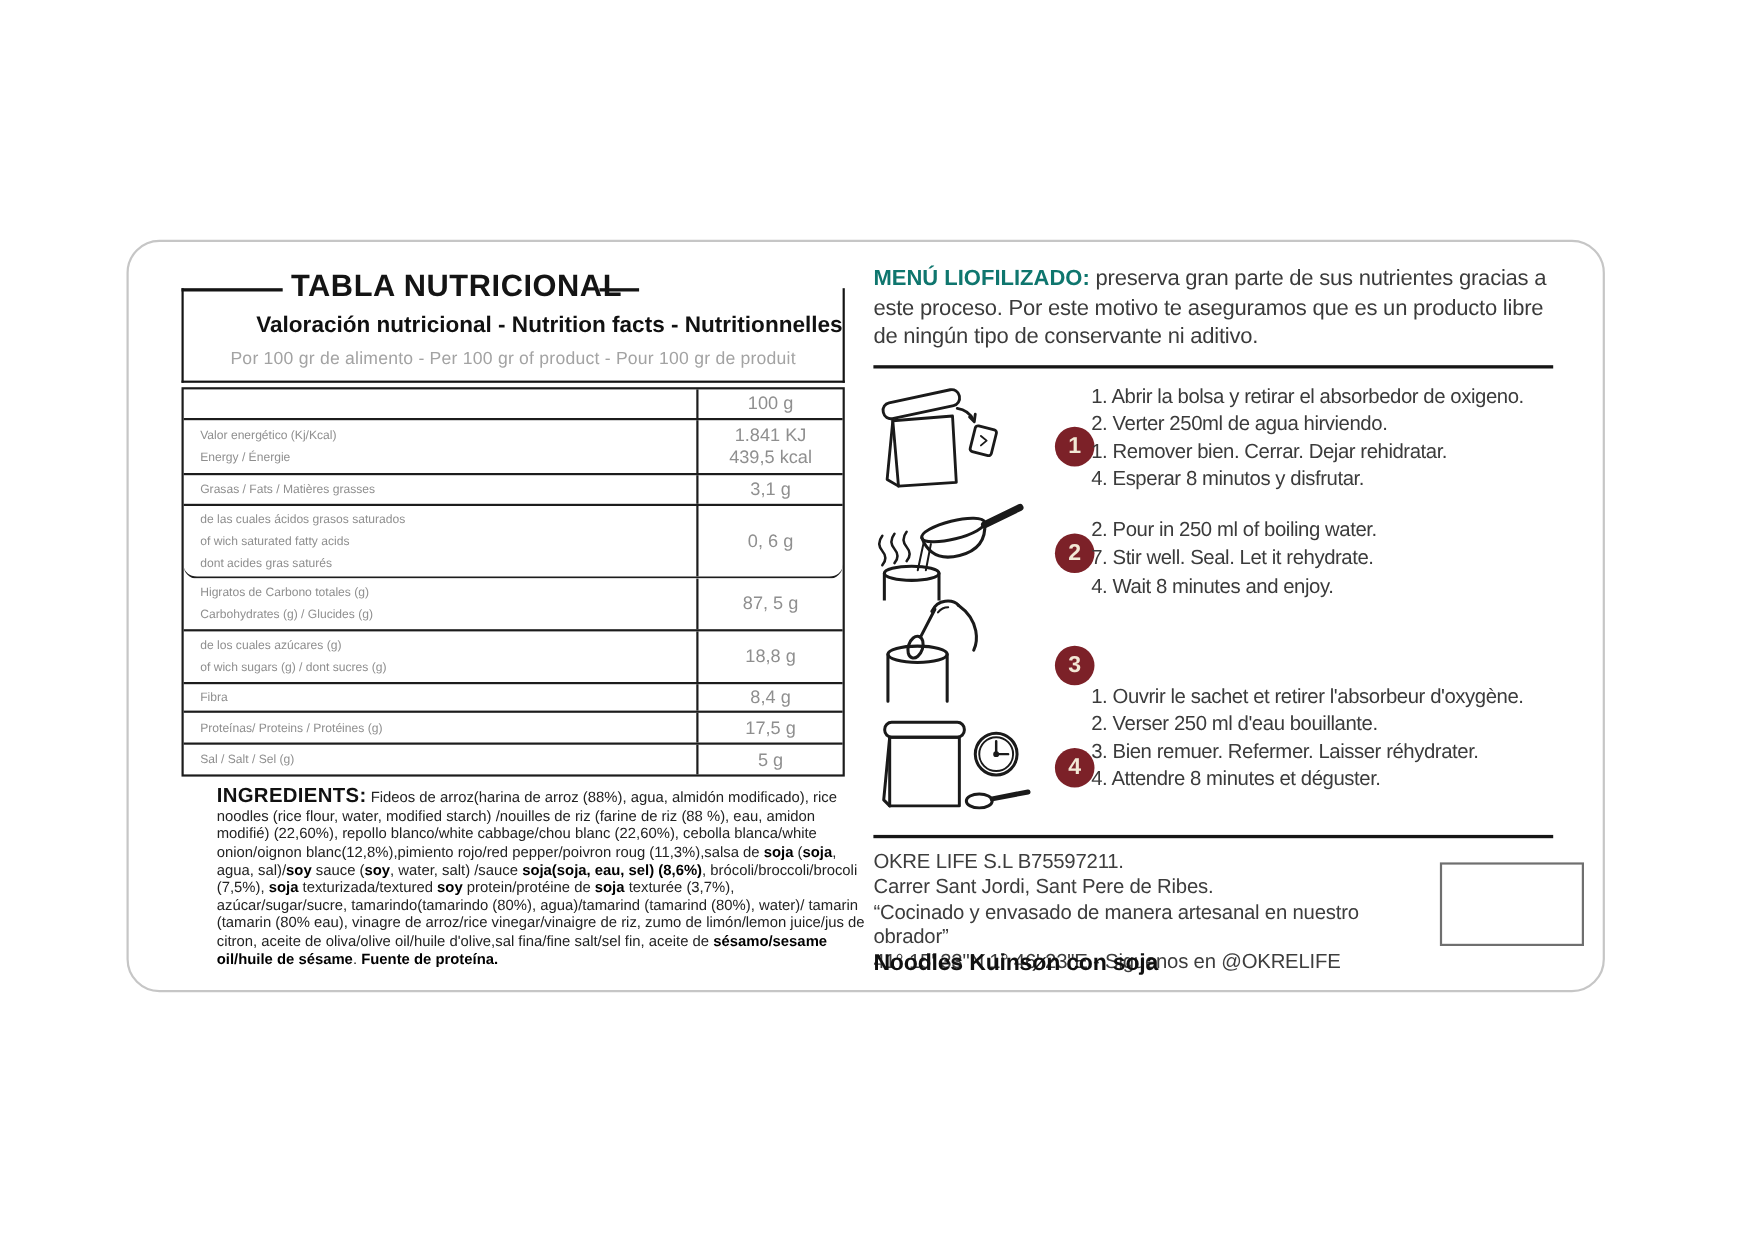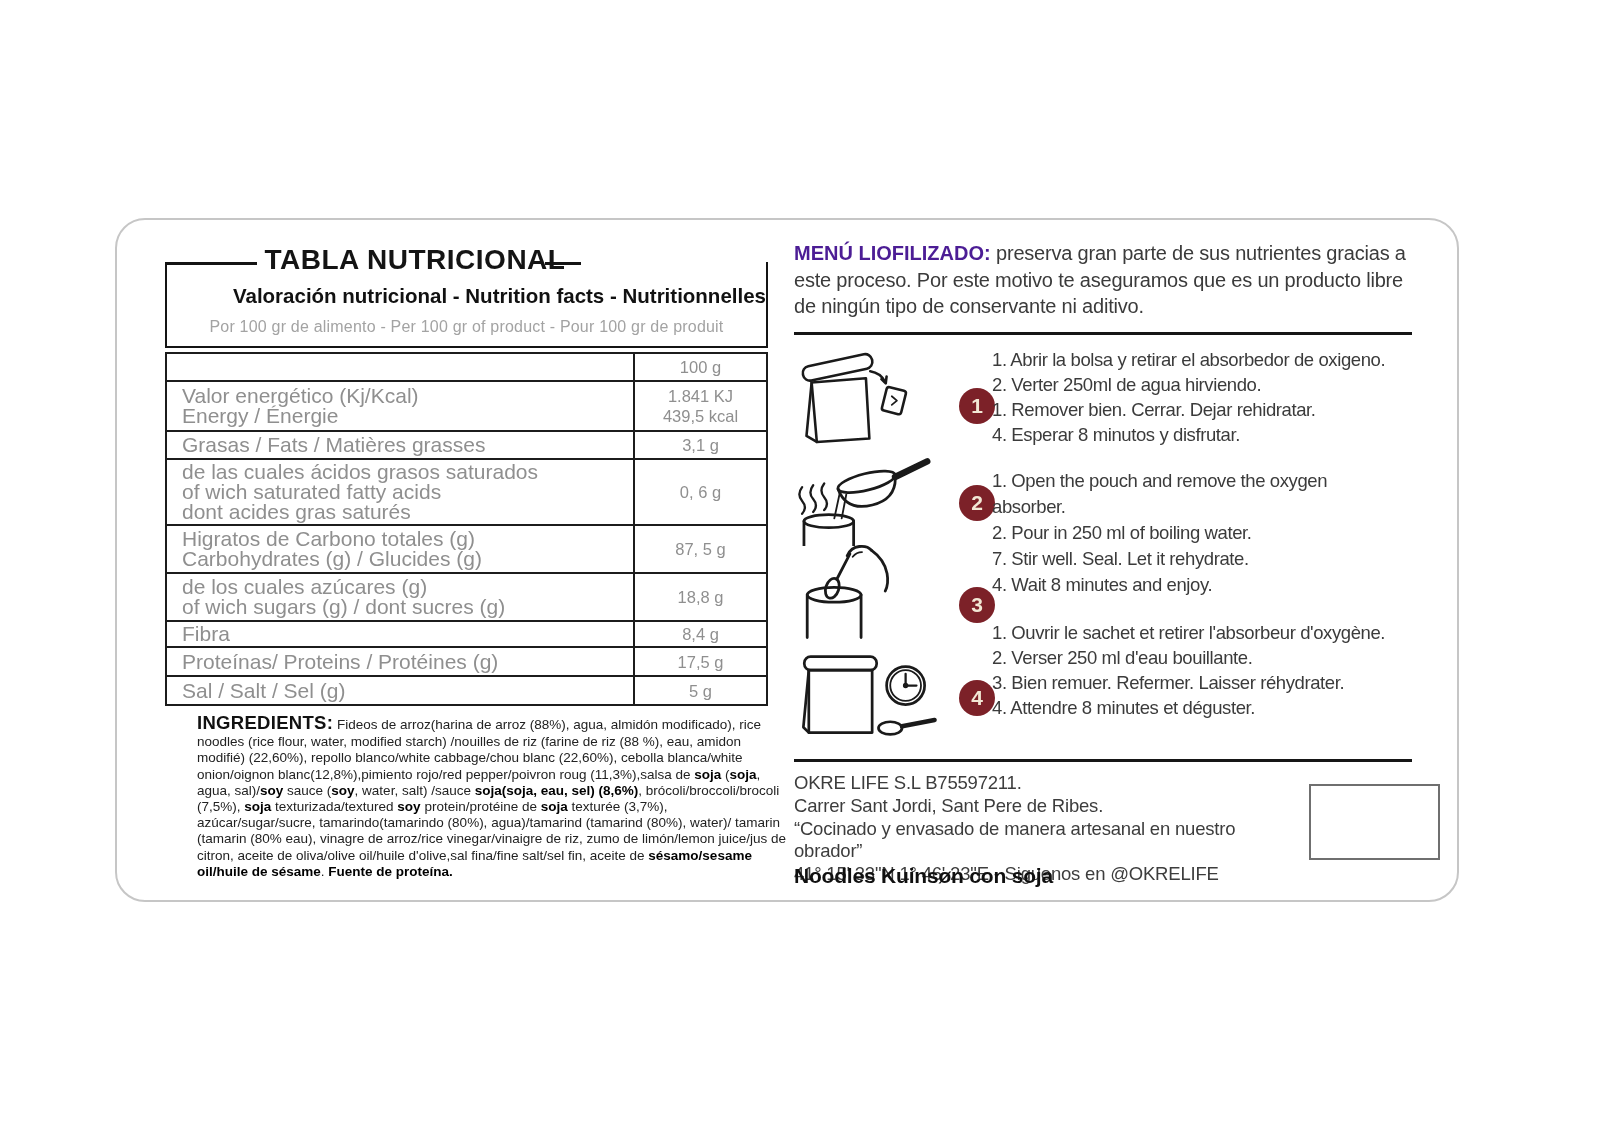"MENÚ LIOFILIZADO:" .intro b { color: #4c1d95 -> #0f766e }
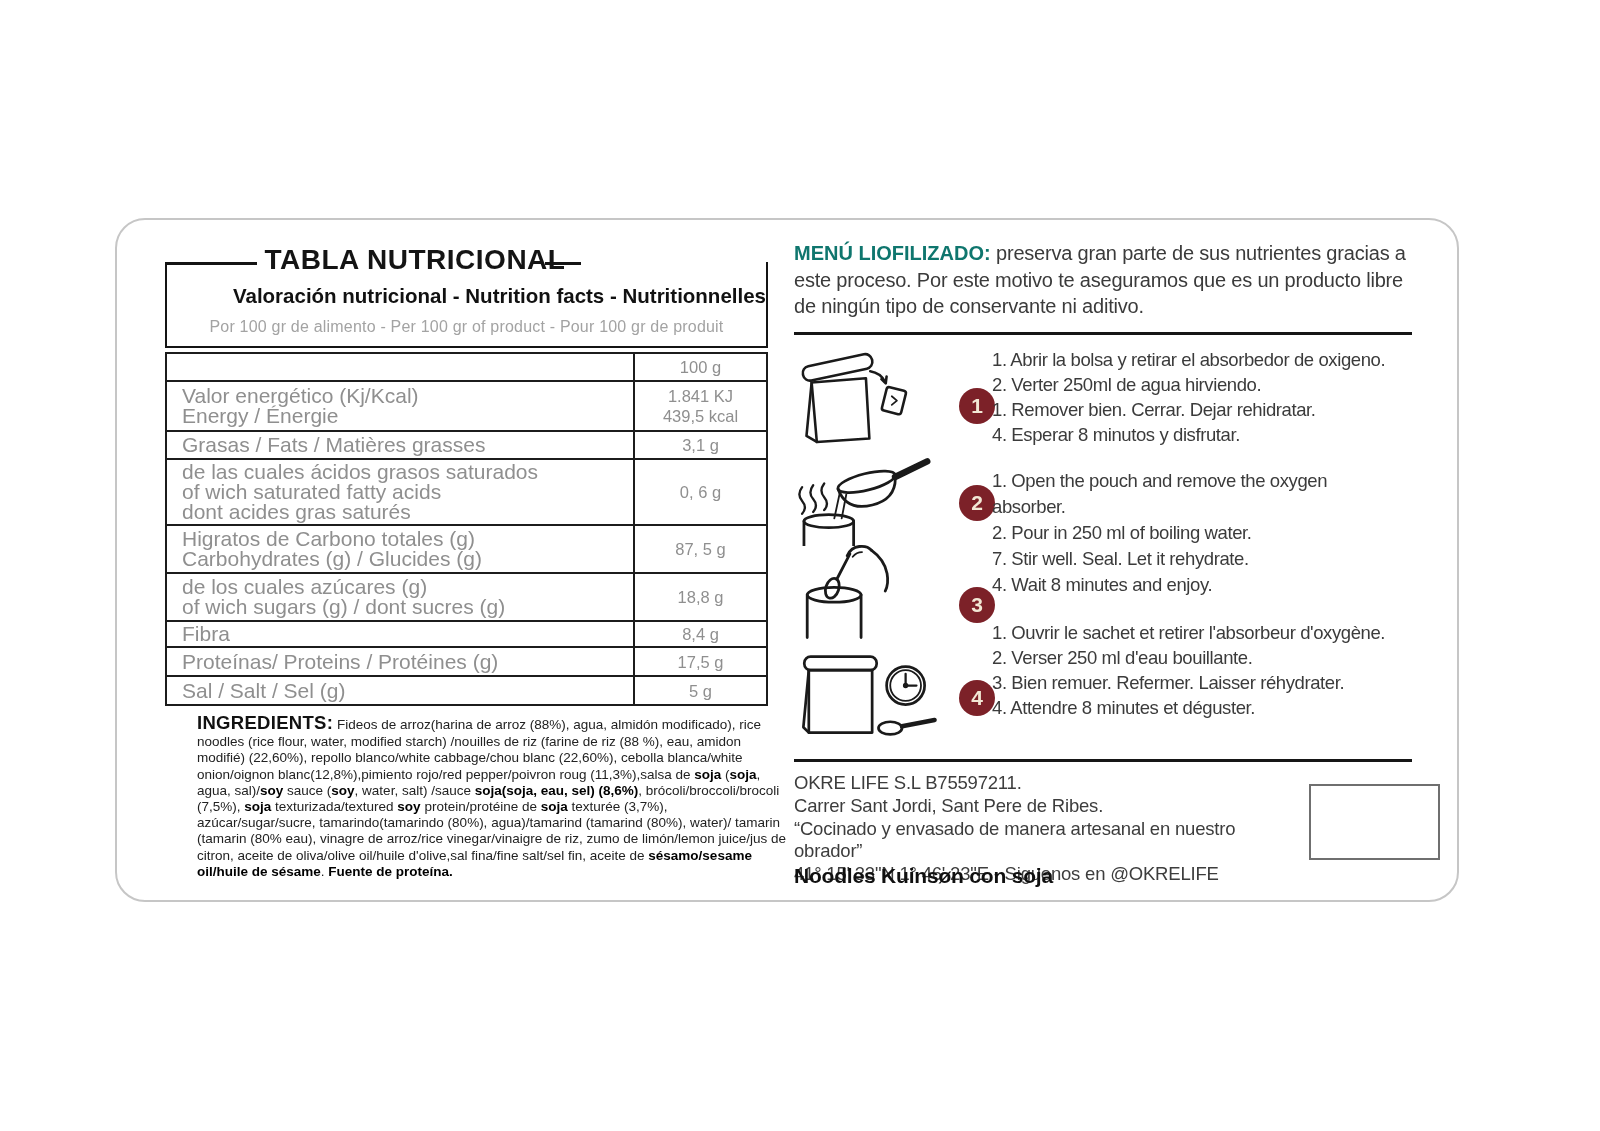"Valor energético (Kj/Kcal)" .nlabel { font-size: 21px -> 11px }
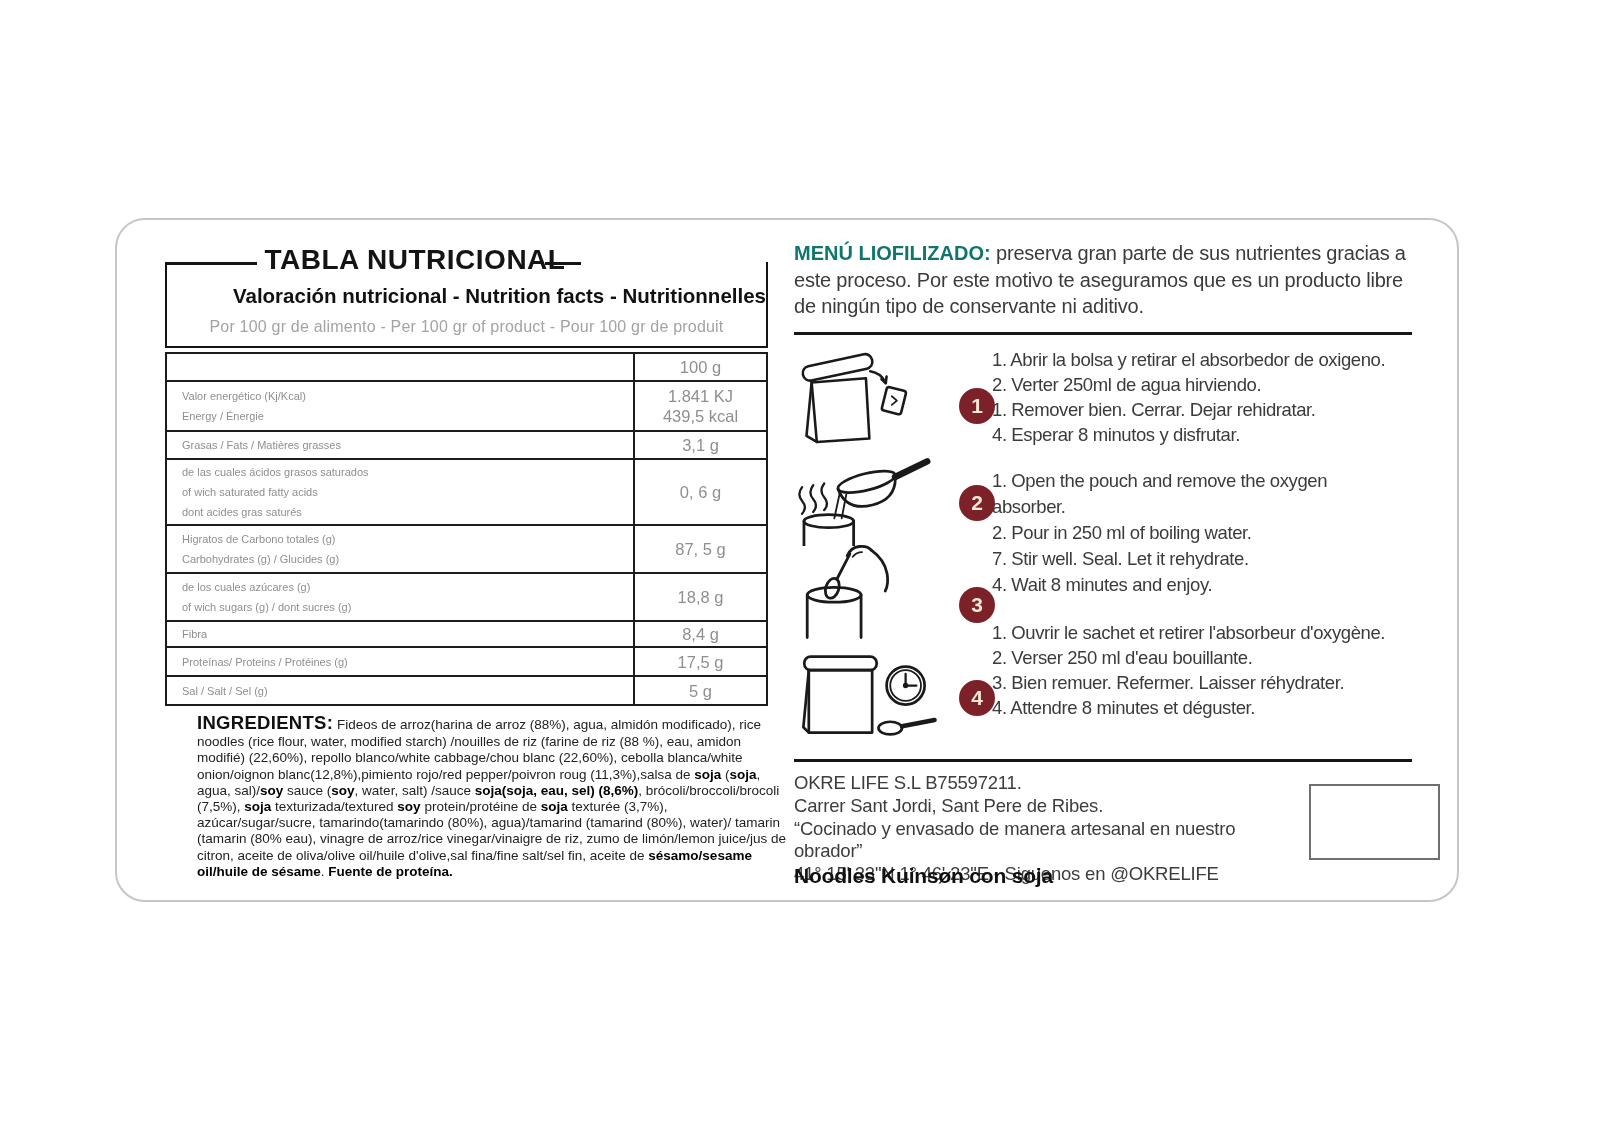"de las cuales ácidos grasos" .rh3 { border-radius: none -> 12px }
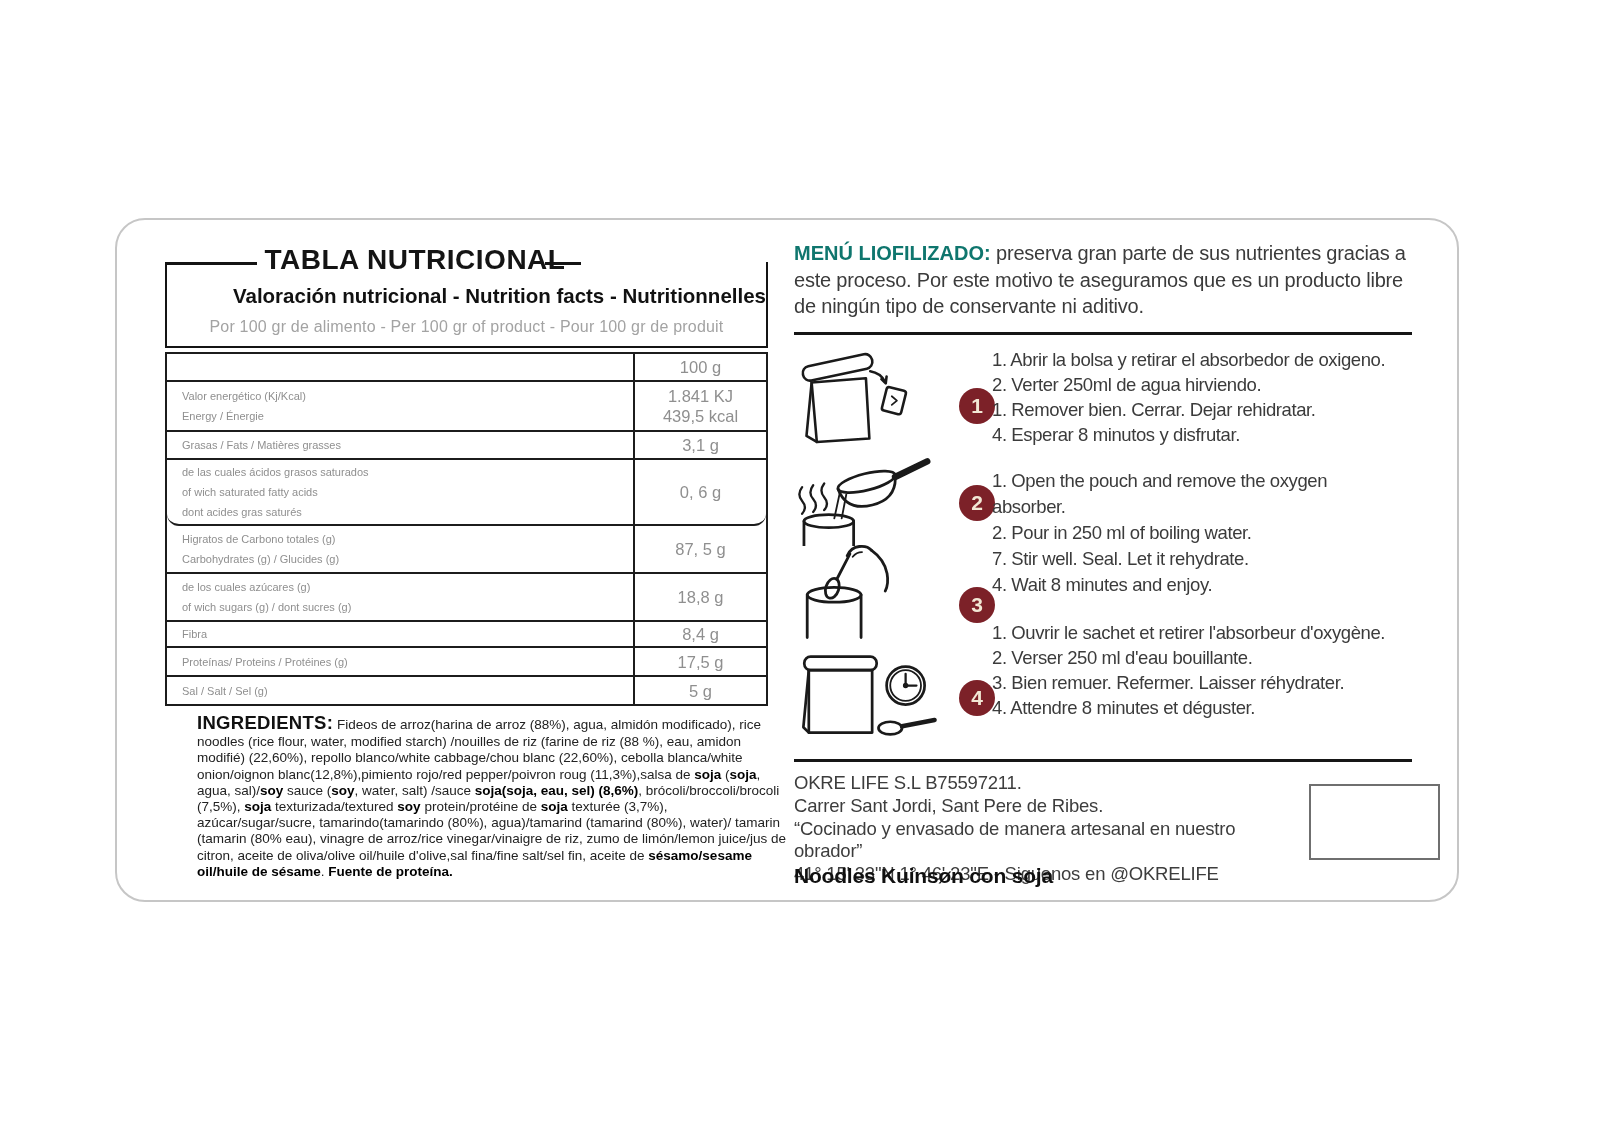"1. Open the pouch and" div.step-line { html: <div>1. Open the pouch and remove the oxygen absorber.</div> -> none }
